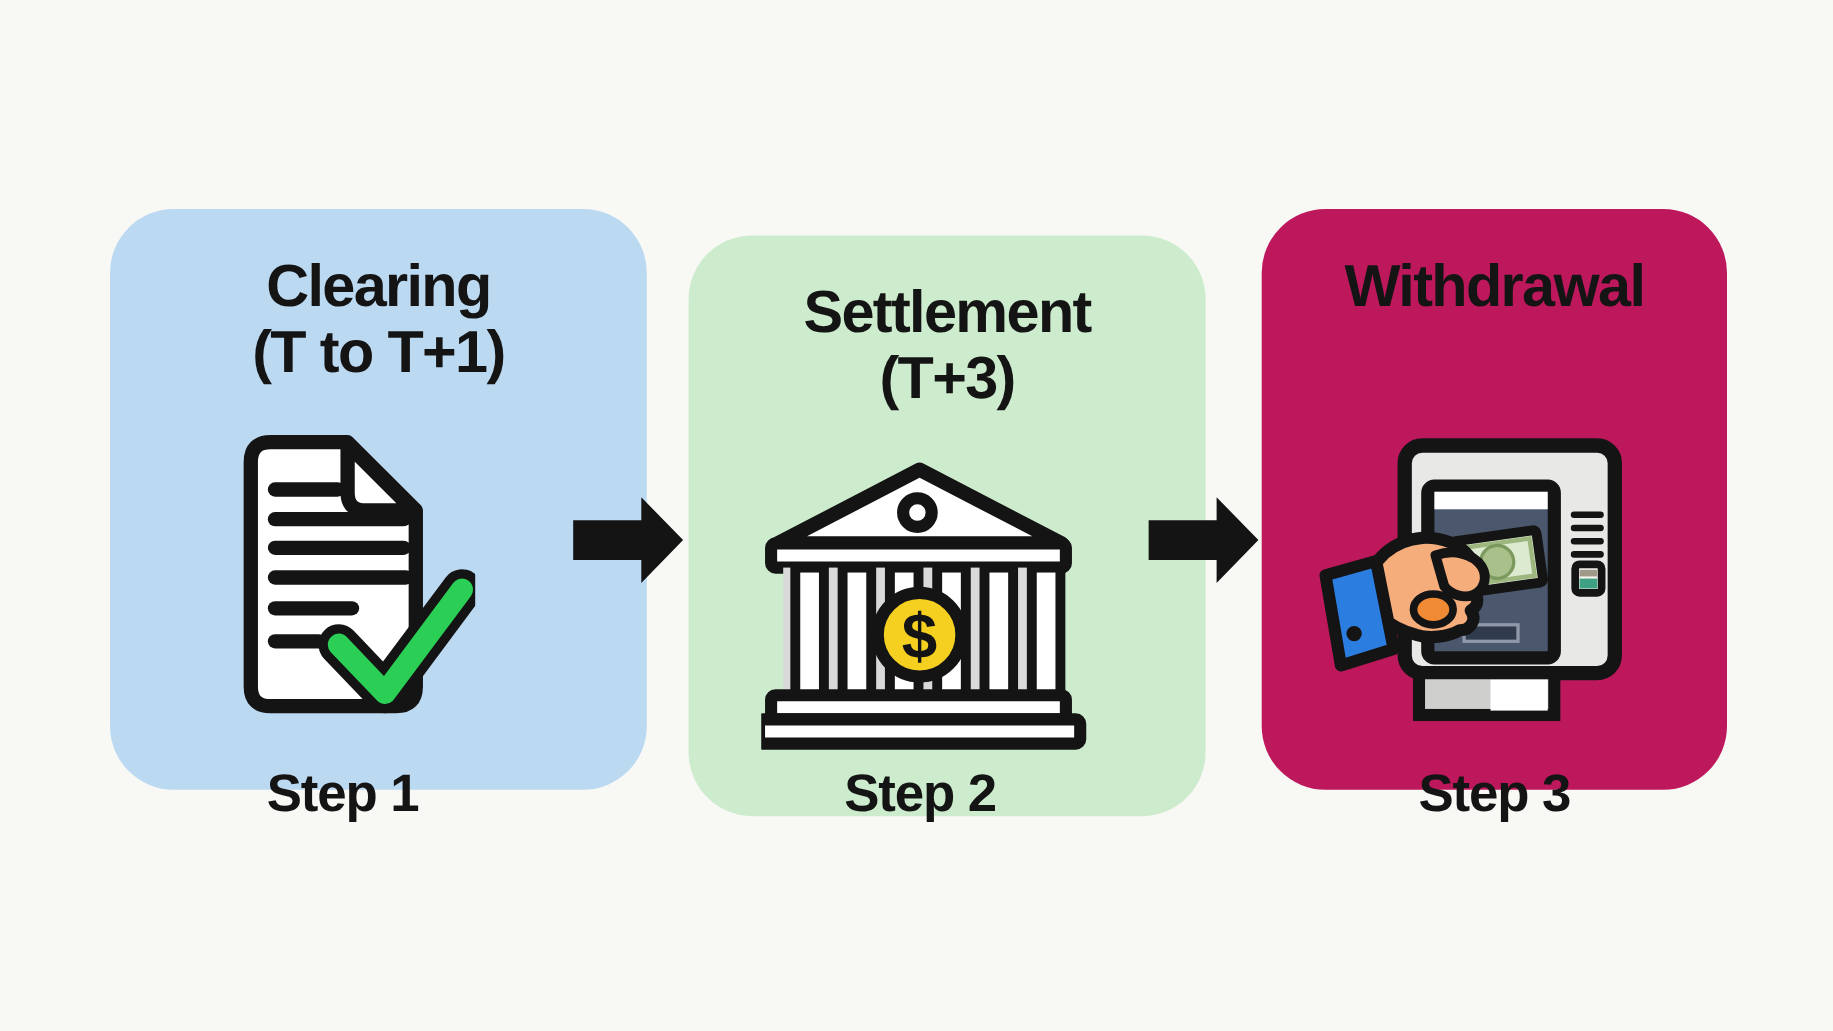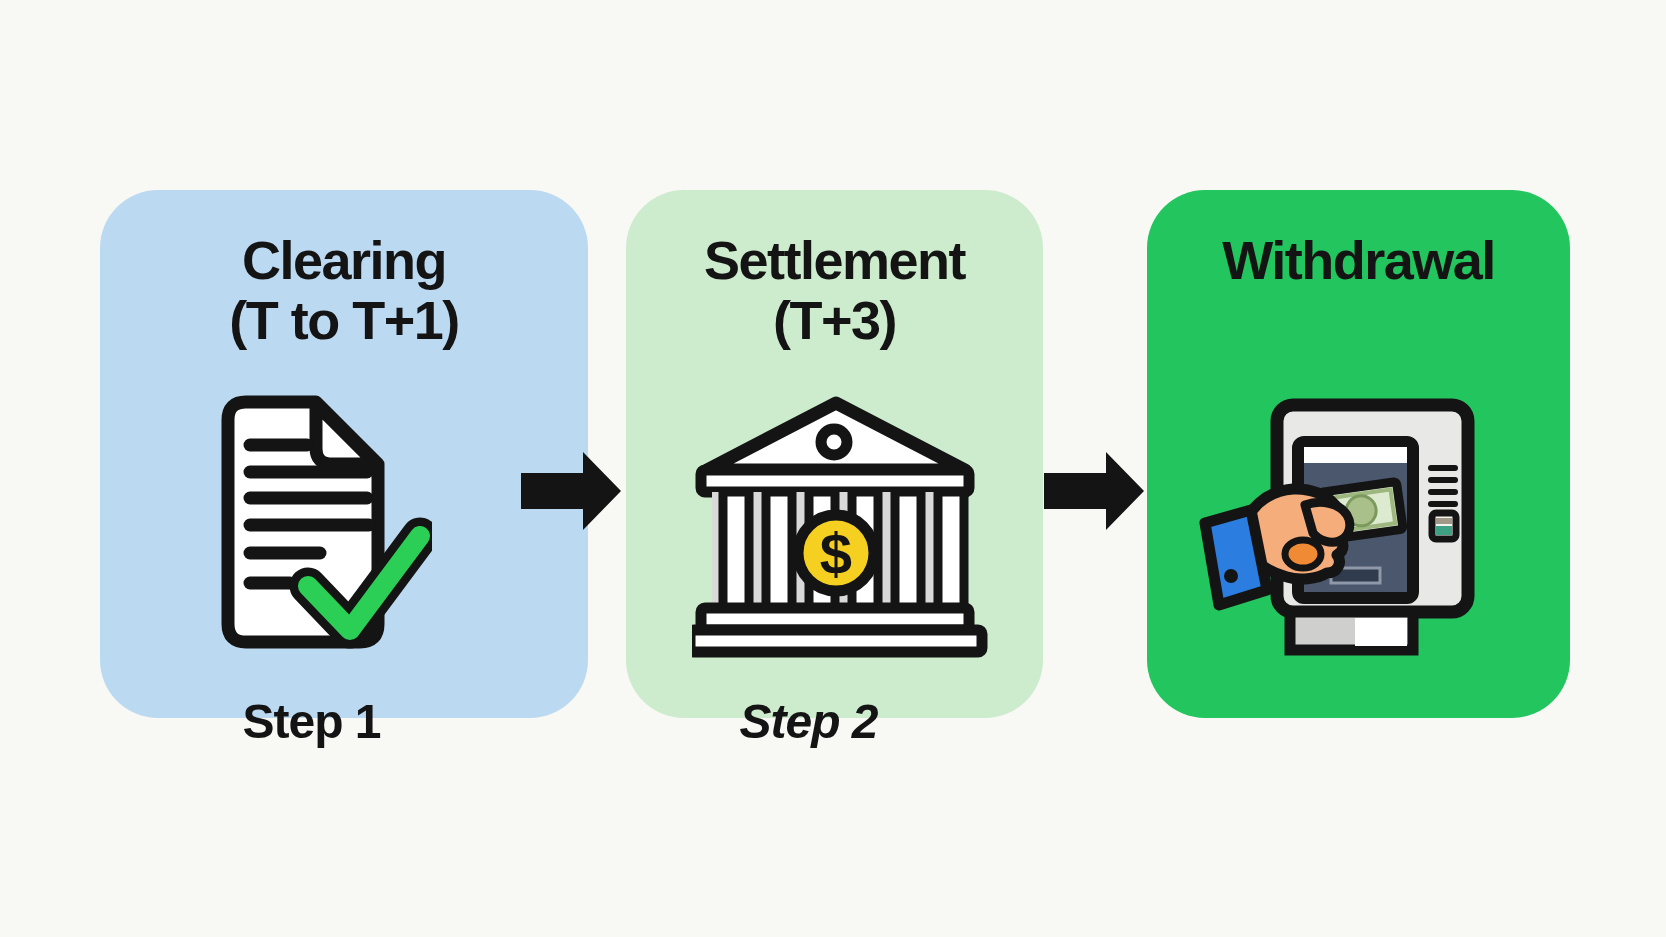"Settlement" .panel-2 { margin-top: none -> 24px; width: 417px -> 470px }
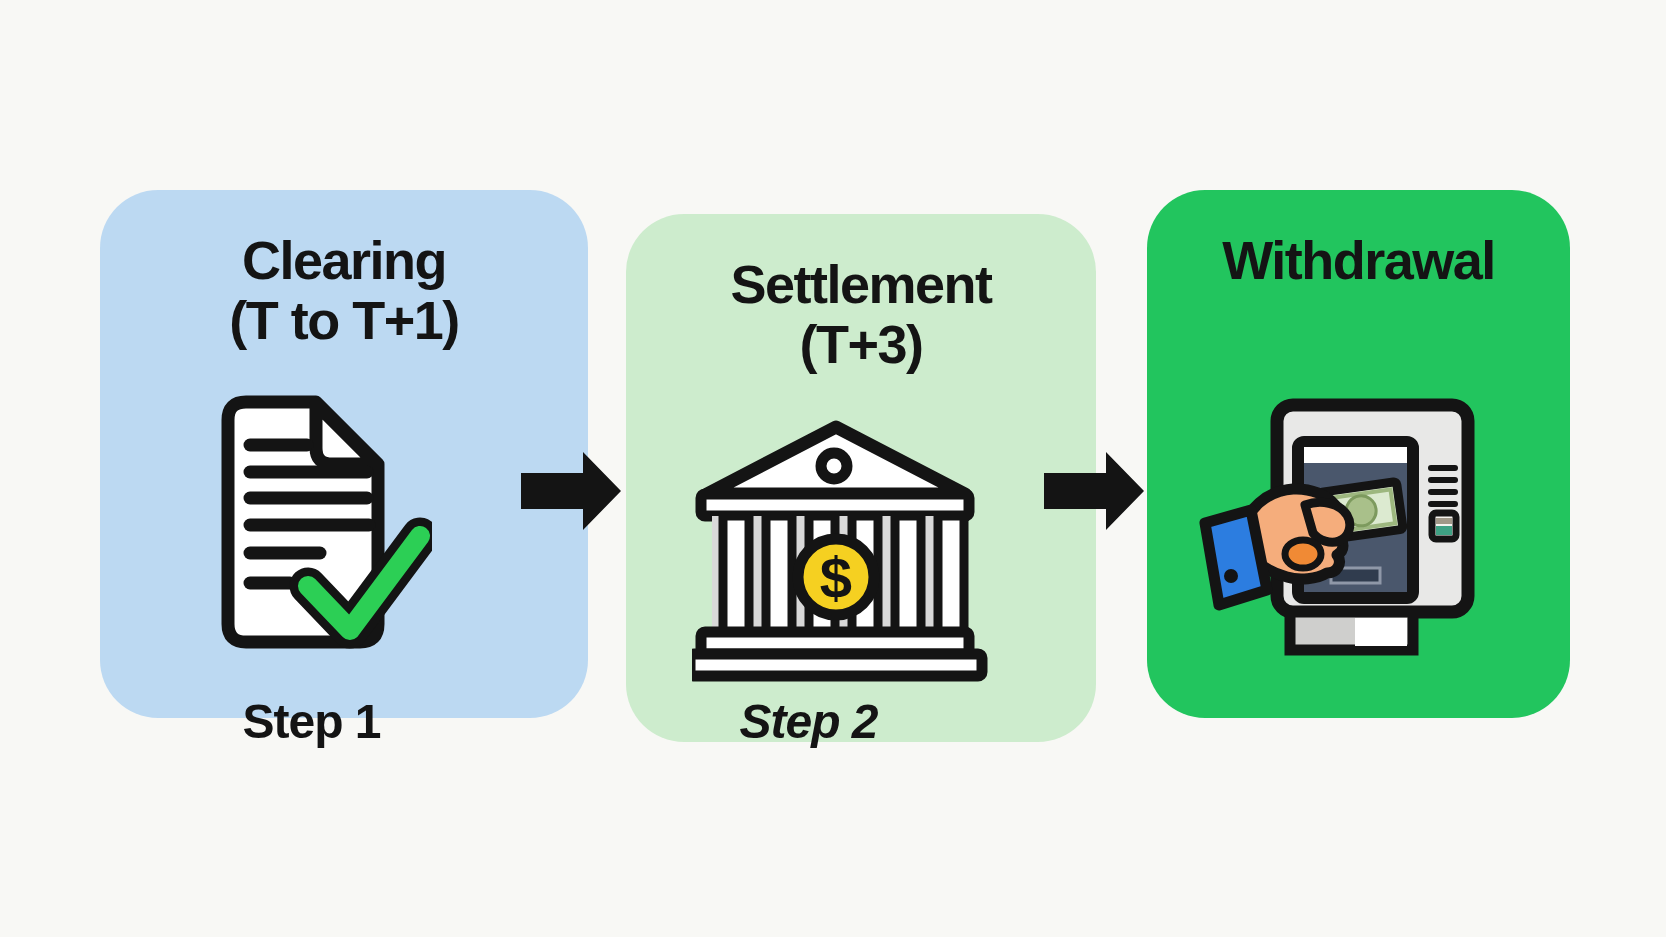"Withdrawal" section.panel { background-color: #22c55e -> #be185d }
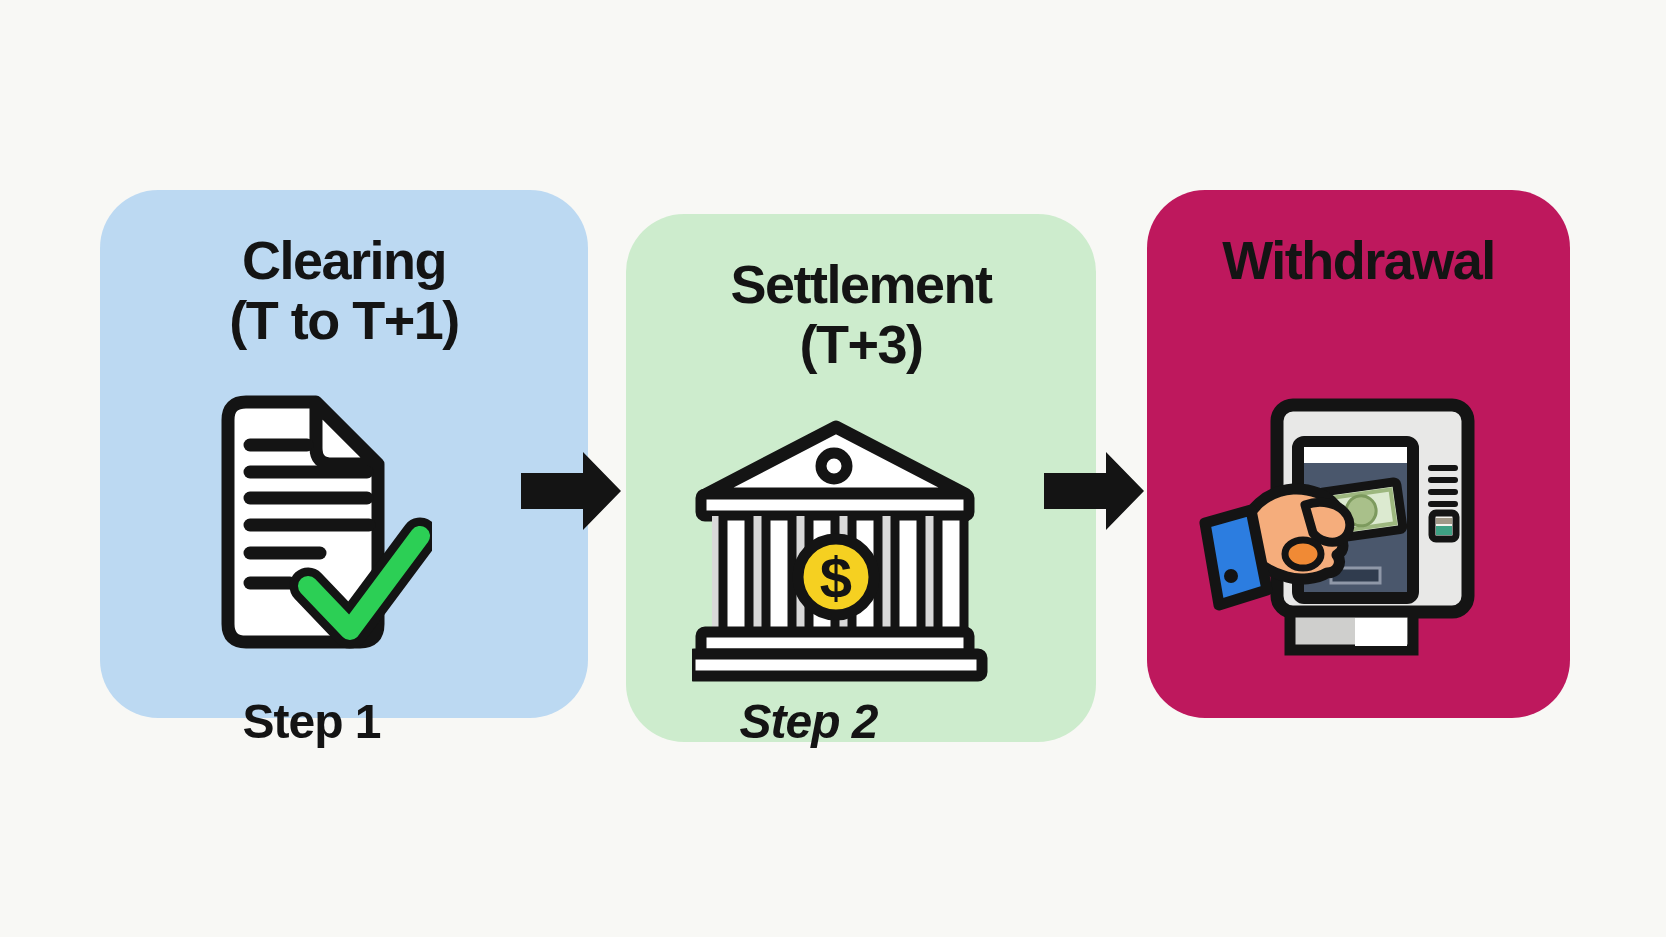"Step 2" .step-label-2 { font-style: italic -> none; left: 598px -> 626px }
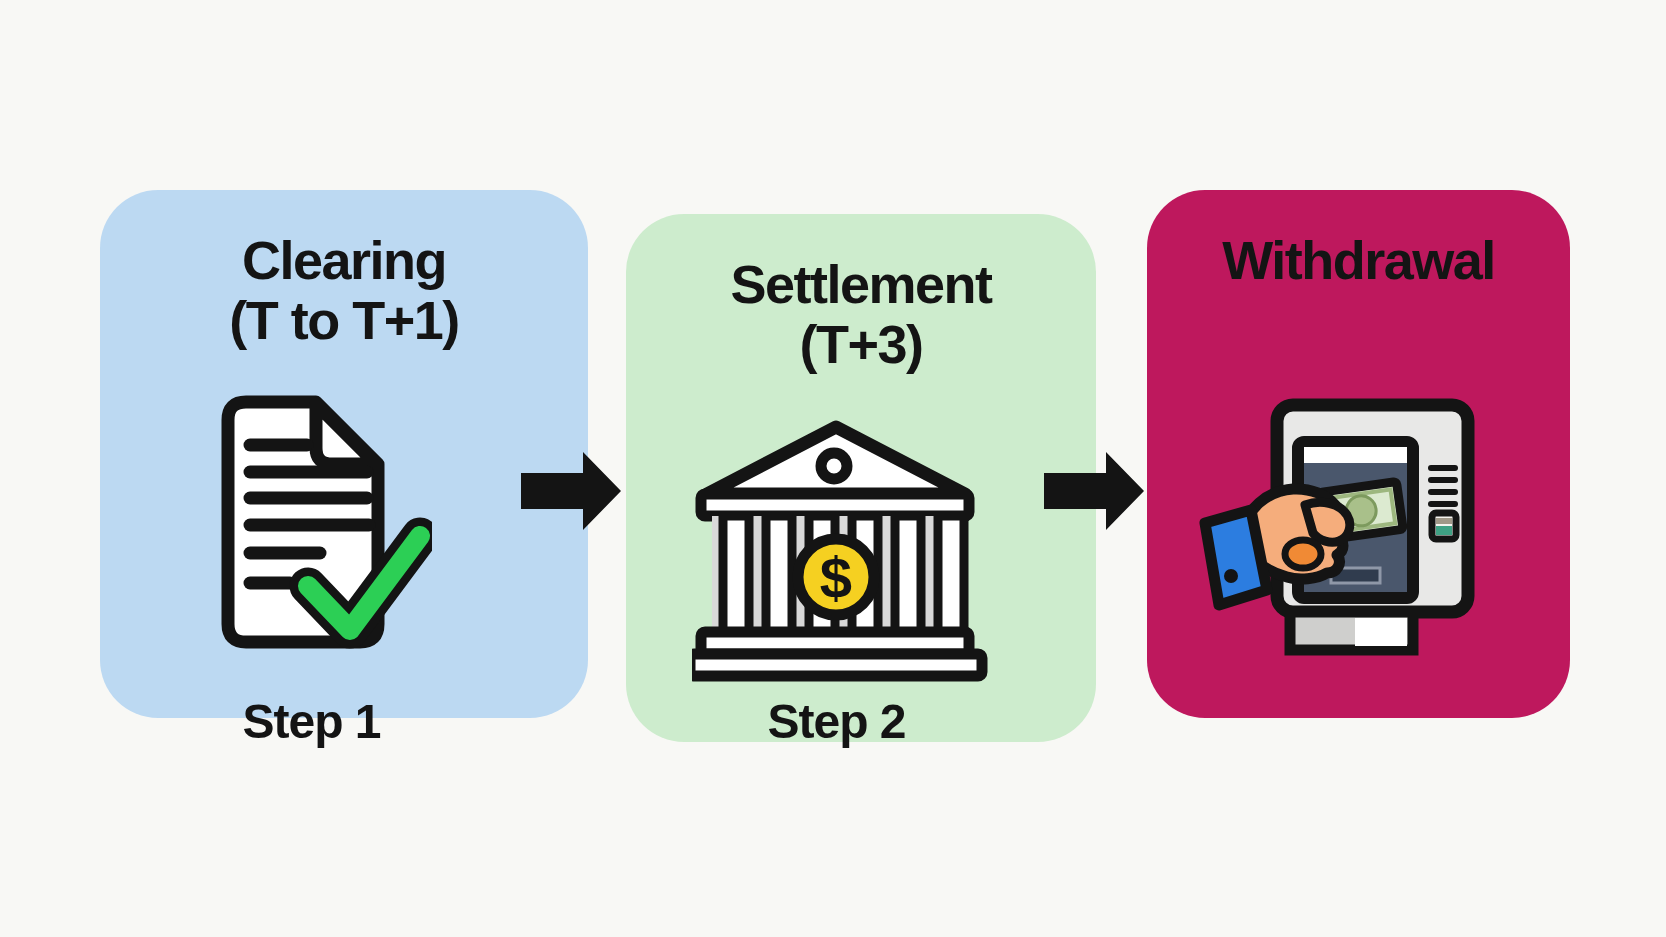"Step 3" div.step-label { html: none -> <div>Step 3</div> }
